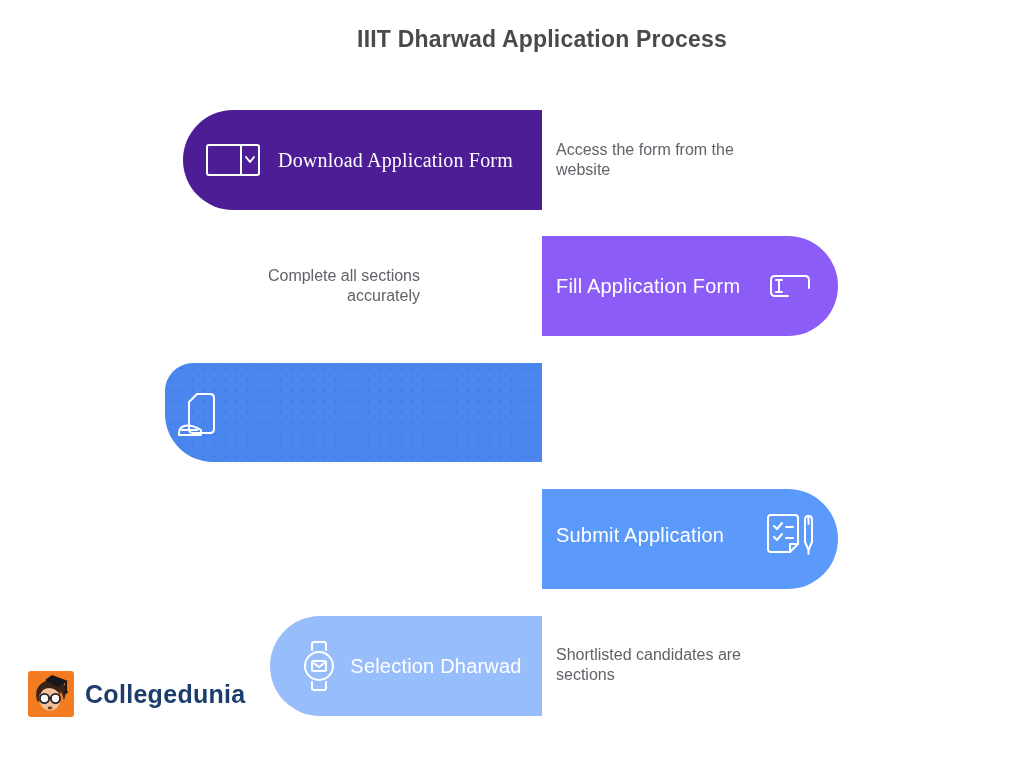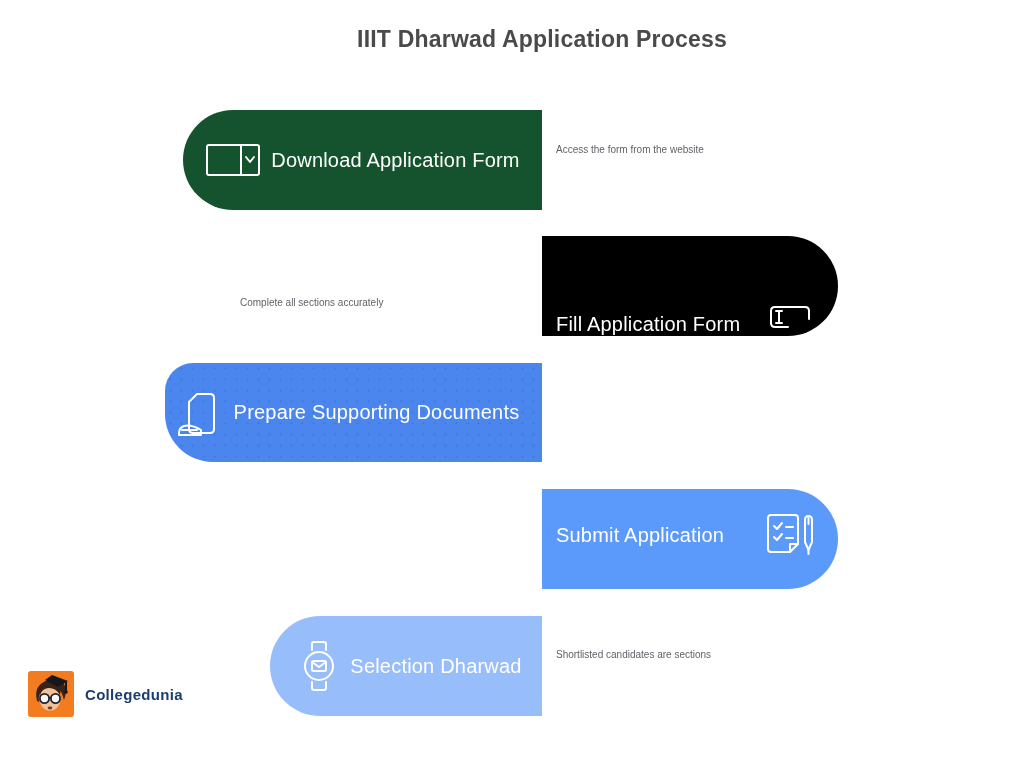"Download Application Form" div.banner { background-color: #14532d -> #4c1d95; font-family: none -> Liberation Serif, serif }
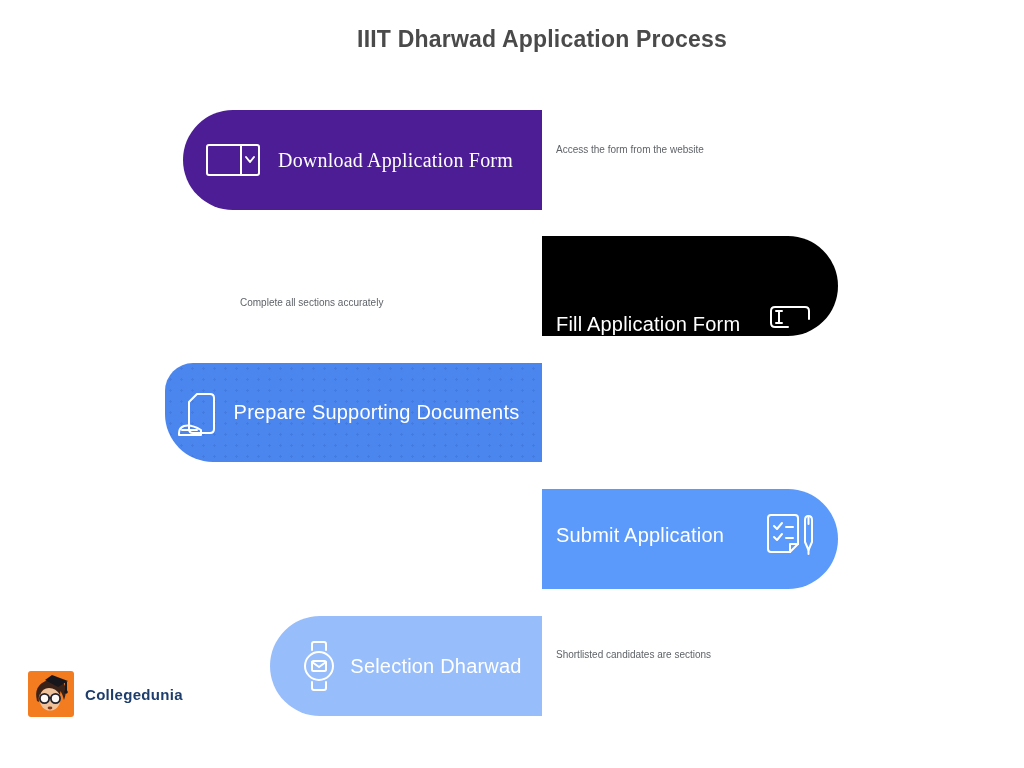"Access the form from the" .desc { font-size: 10px -> 16px }
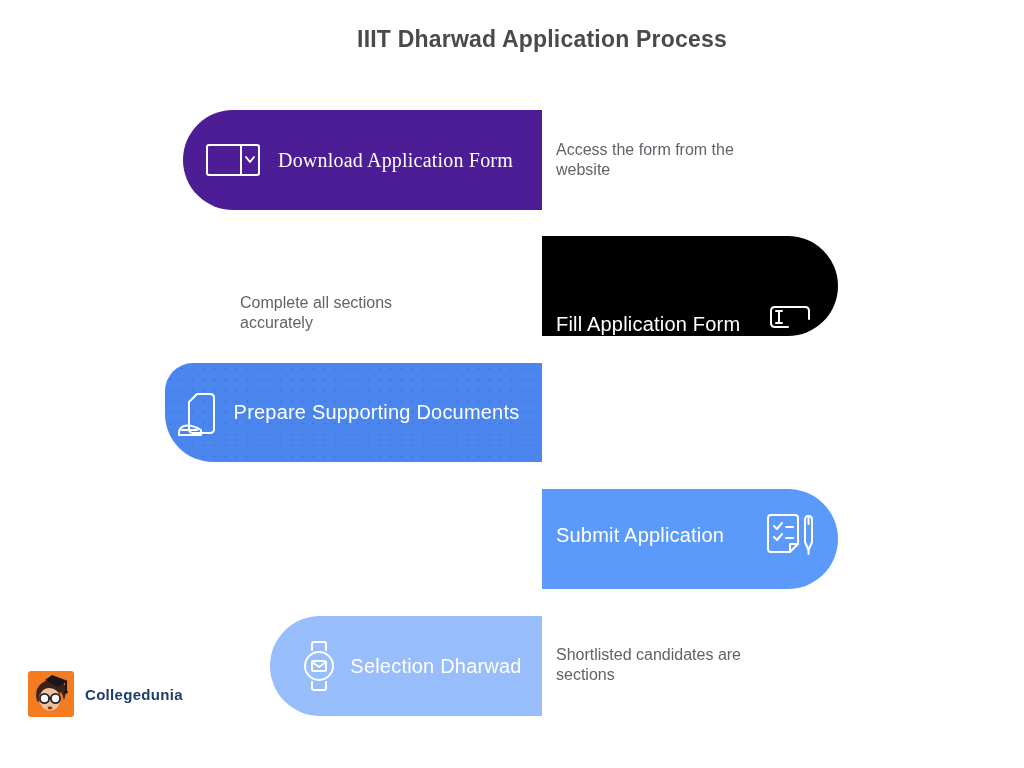"Complete all sections accurately" .d2 { margin-top: 27px -> none; text-align: left -> right }
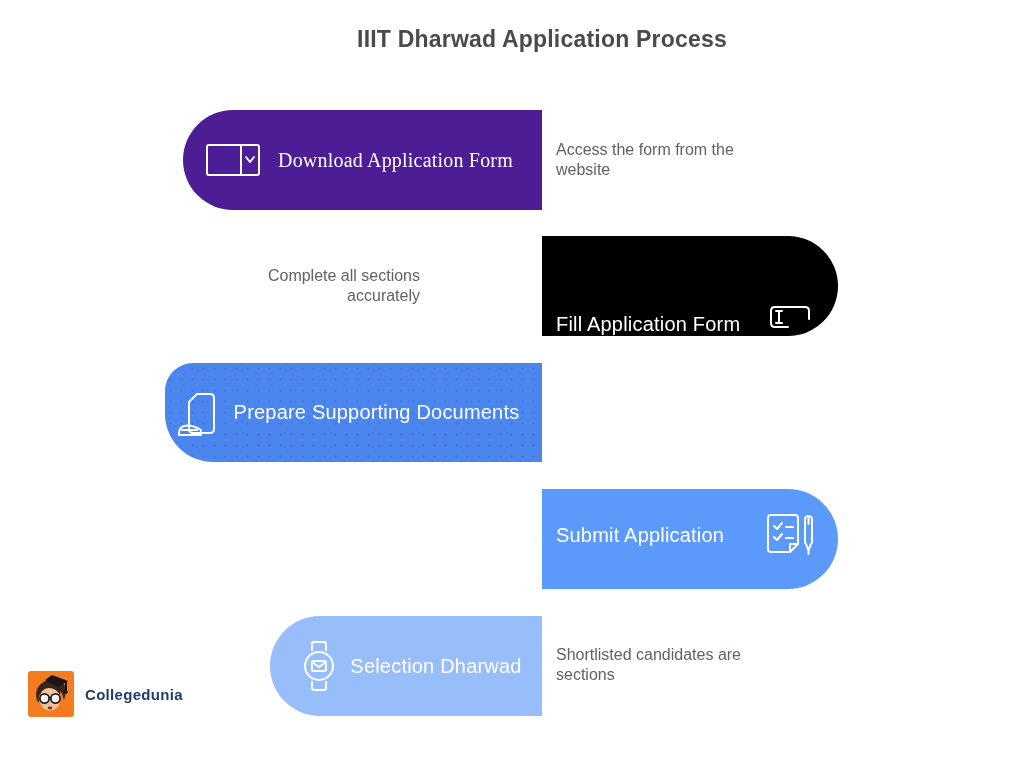"Fill Application Form" div.banner { align-items: flex-end -> none; background-color: #000000 -> #8b5cf6 }
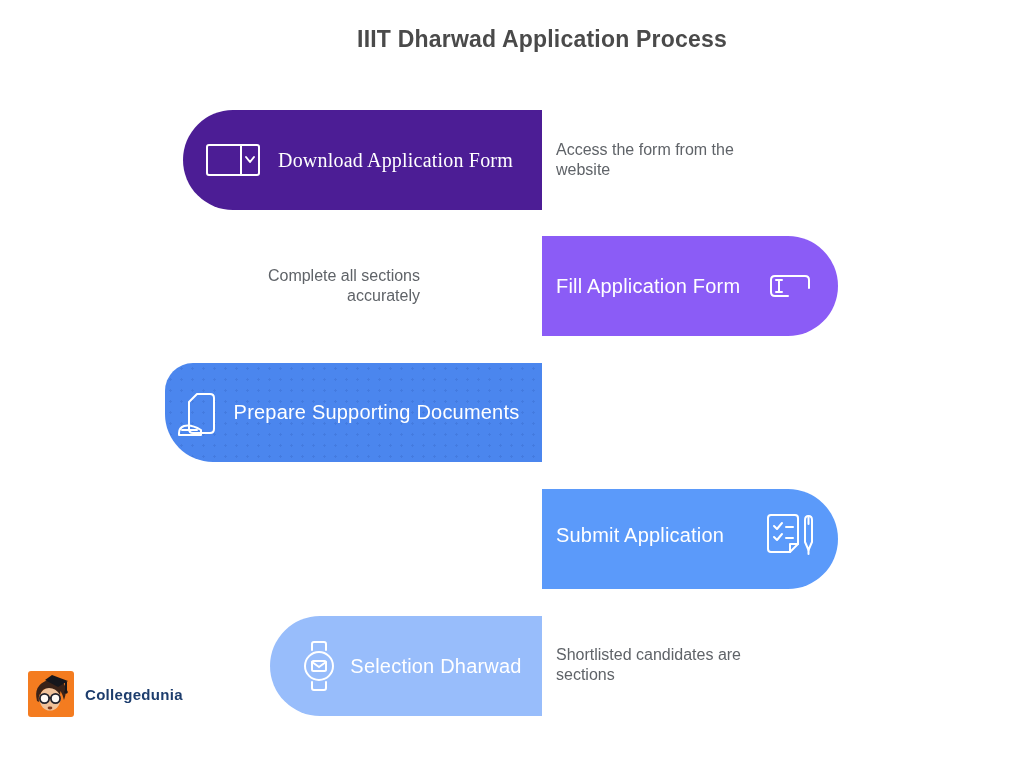"Prepare Supporting Documents" span.label { html: <span>Prepare Supporting Documents</span> -> none }
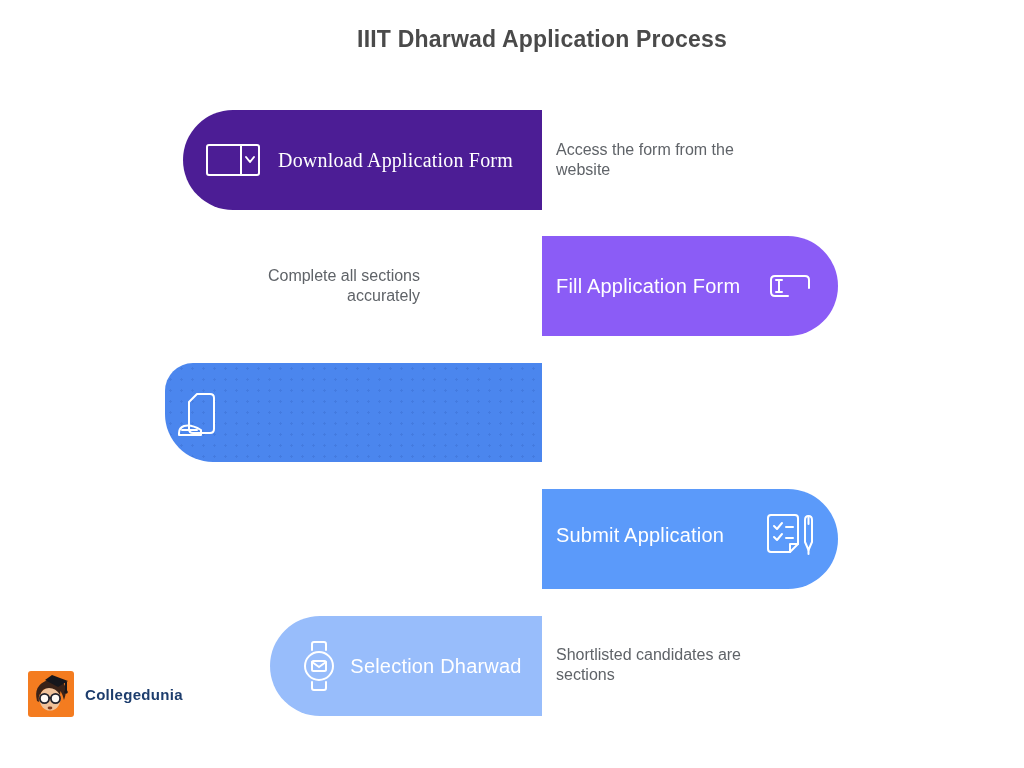"Collegedunia" .brand { font-size: 15px -> 25px }
